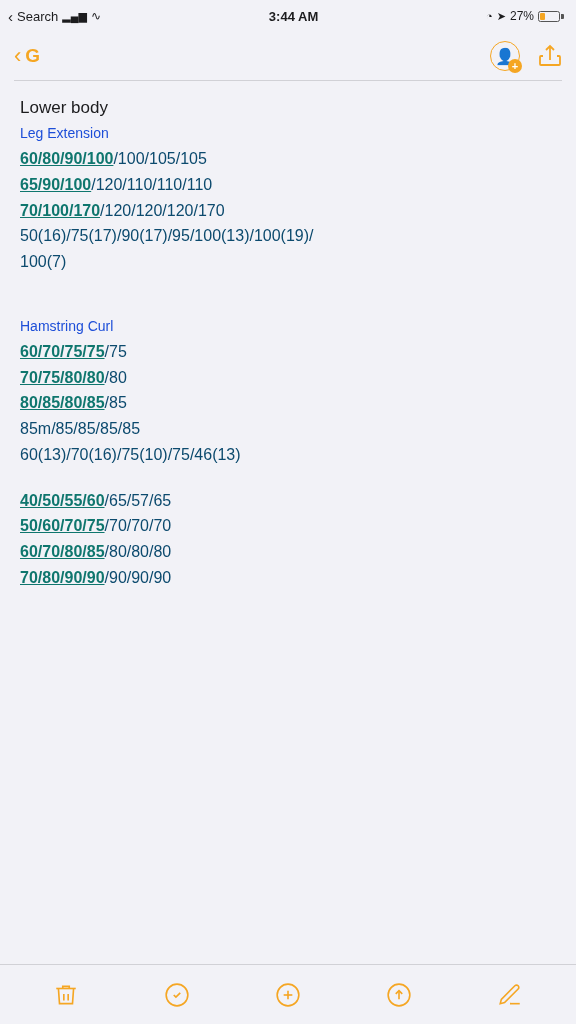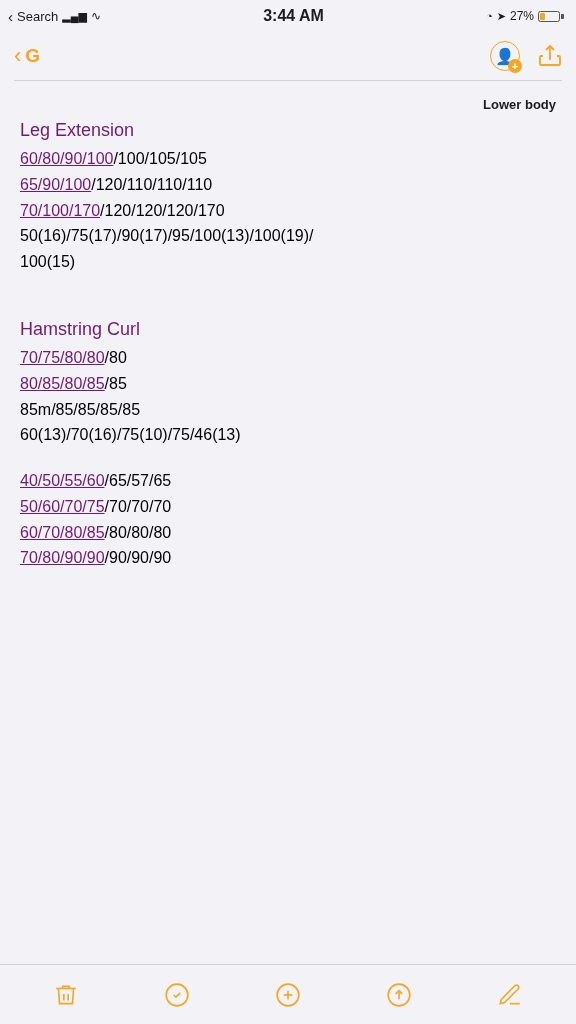"3:44 AM" .status-center { font-size: 16px -> 13px }
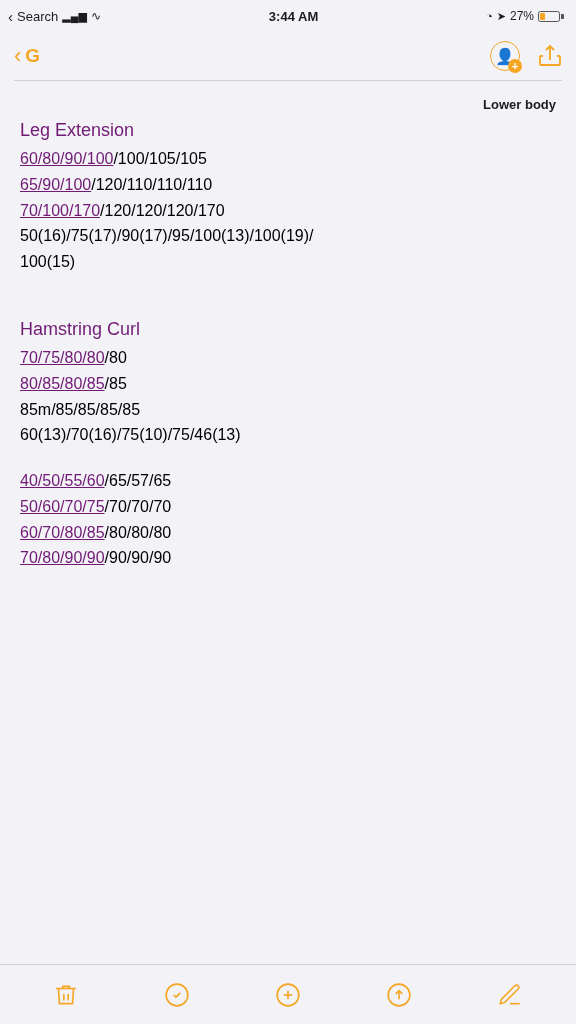"Lower body" .section-title { font-size: 13px -> 17px; font-weight: 700 -> 400; text-align: right -> none }
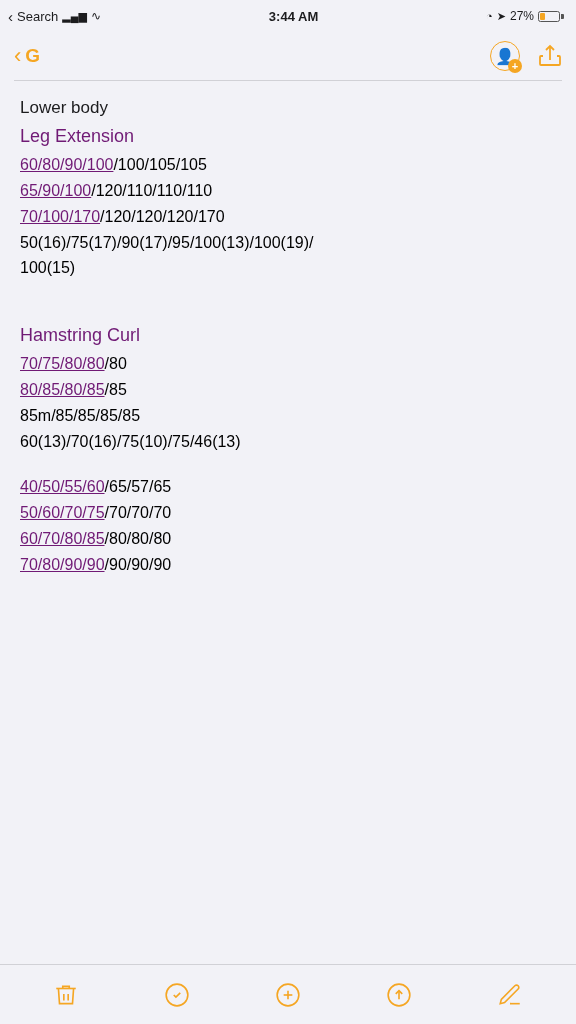"Leg Extension" .exercise-title { color: #701a75 -> #1d4ed8; font-size: 18px -> 14px }
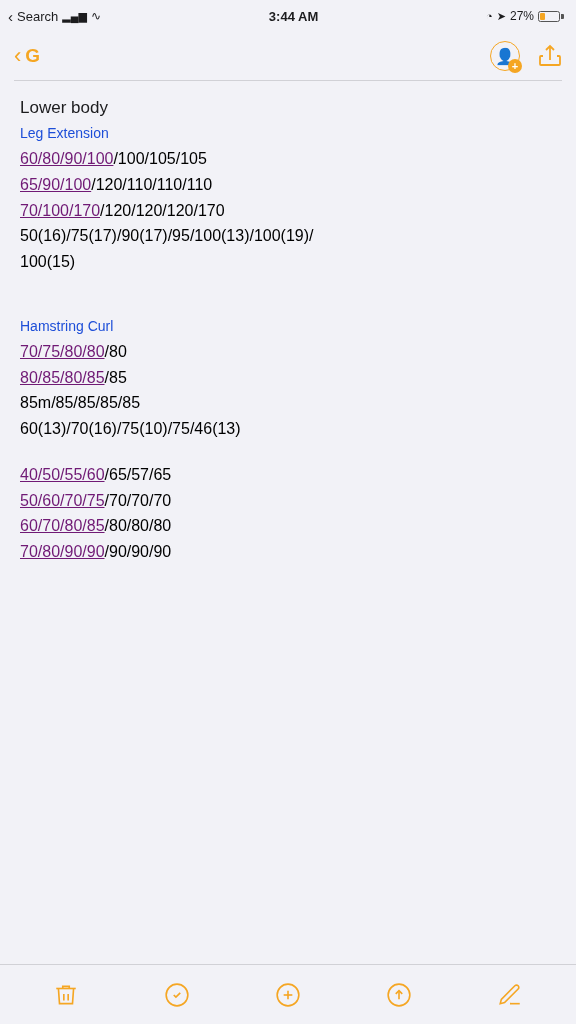"60/80/90/100" .linked { color: #701a75 -> #0f766e; font-weight: none -> bold }
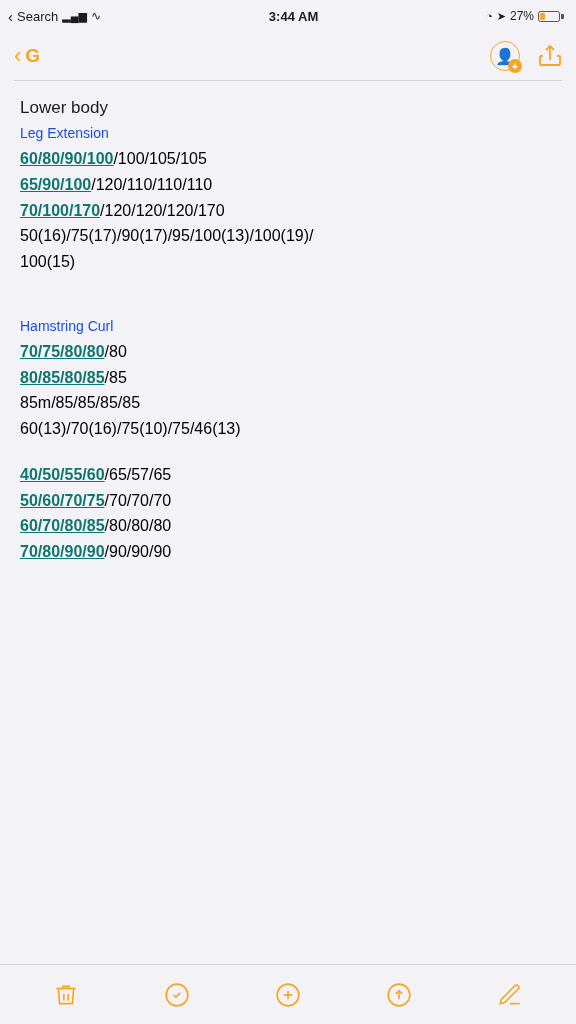"/100/105/105" .plain { color: #000000 -> #0c4a6e }
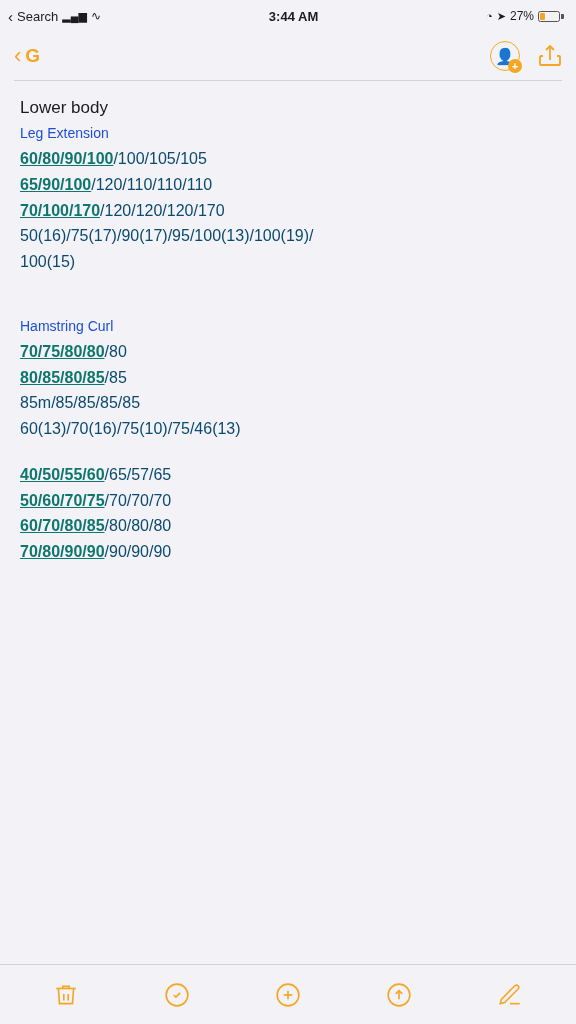"100(15)" span.plain { text: 15 -> 7 }
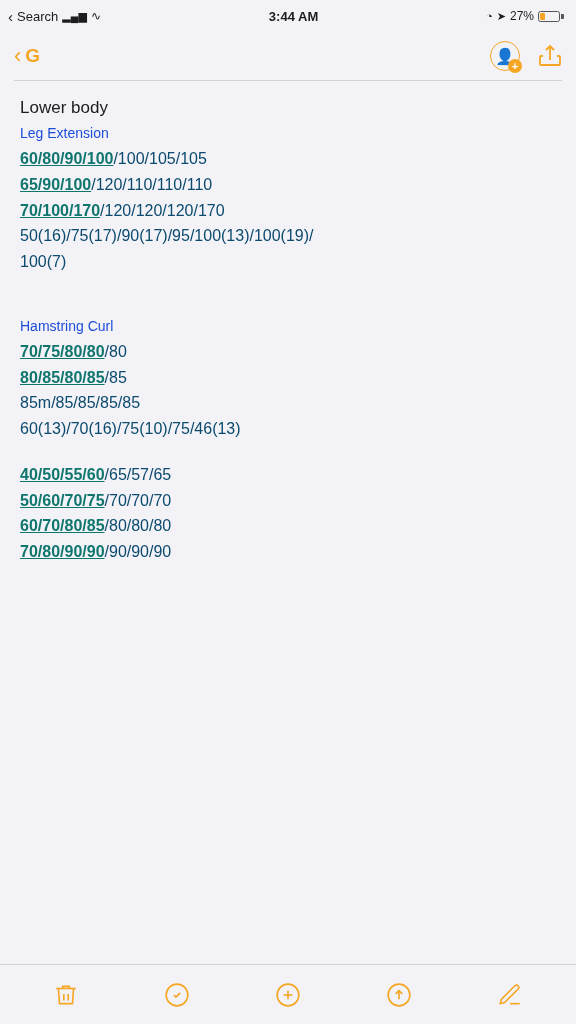"60/70/75/75/75" div.entry-line { html: none -> <div> <span>60/70/75/75</span><span>/75</span> </div> }
